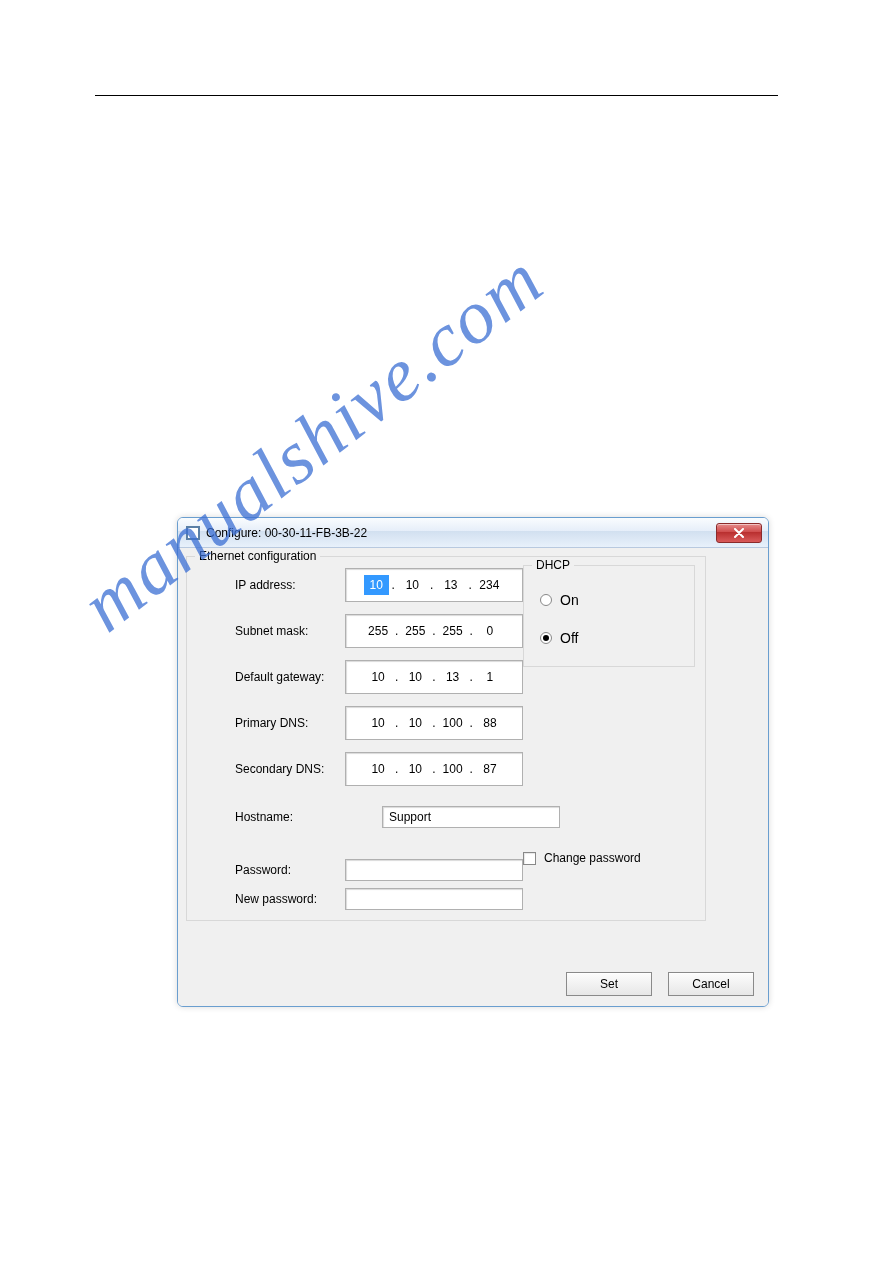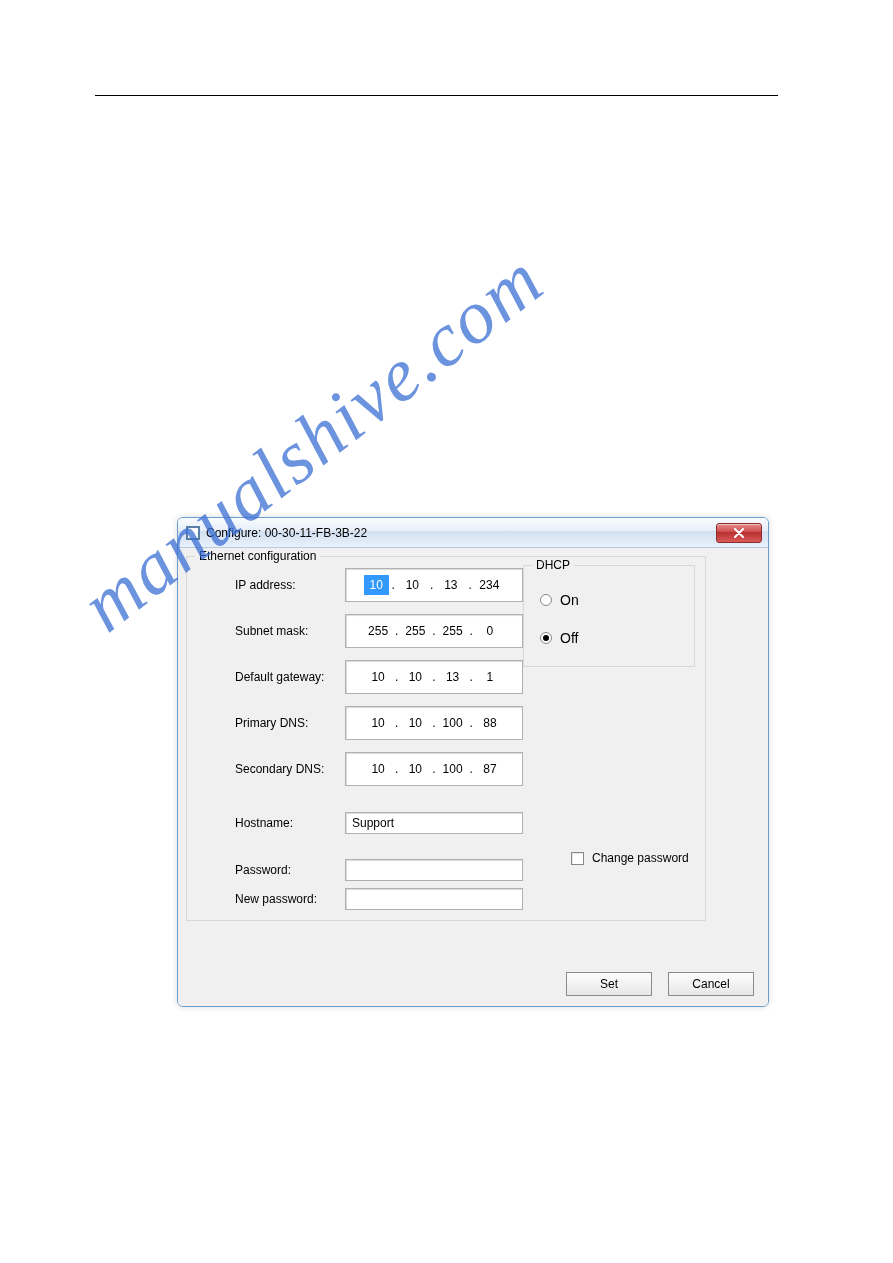"Hostname:" div.row { gap: none -> 37px; top: 254px -> 248px }
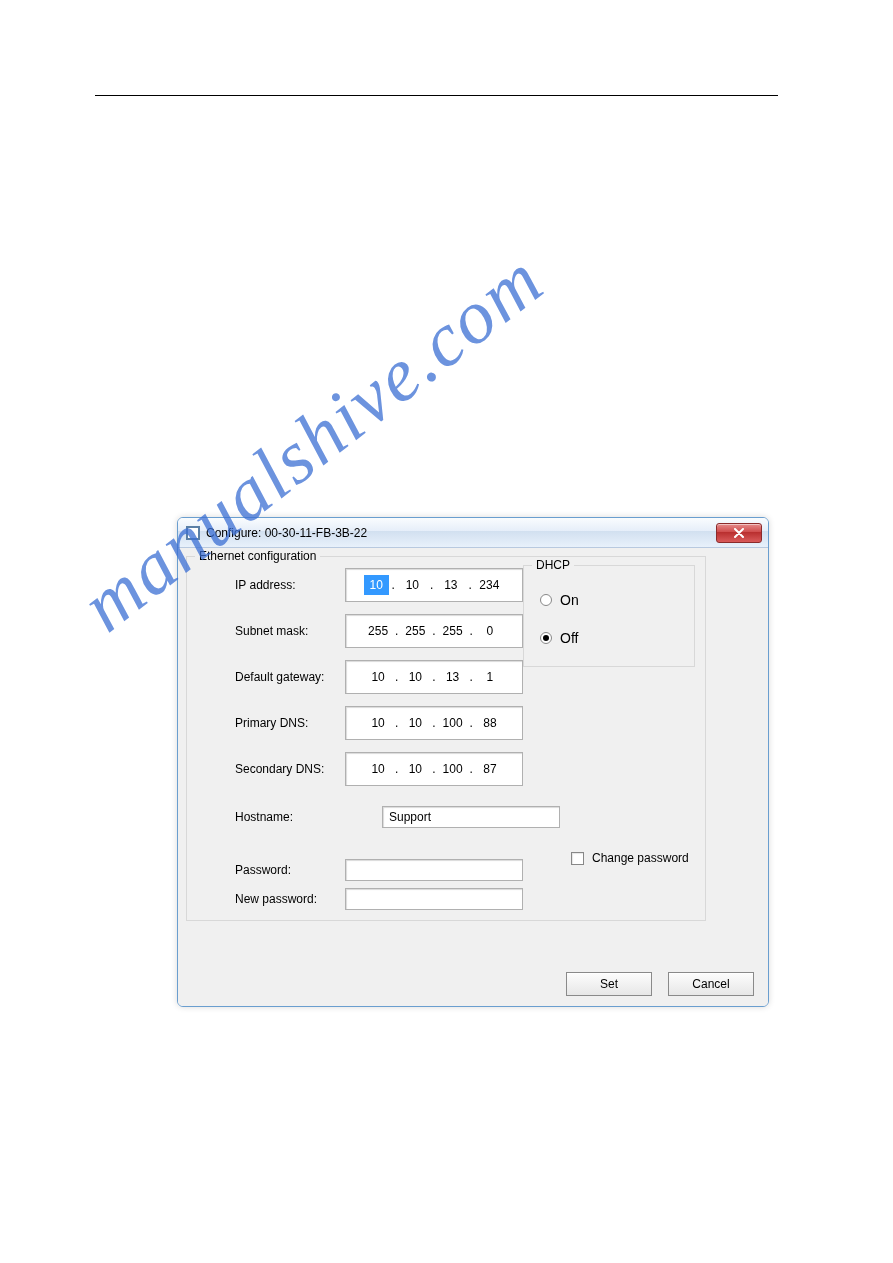"Change password" .checkbox-row { margin-left: 48px -> none }
